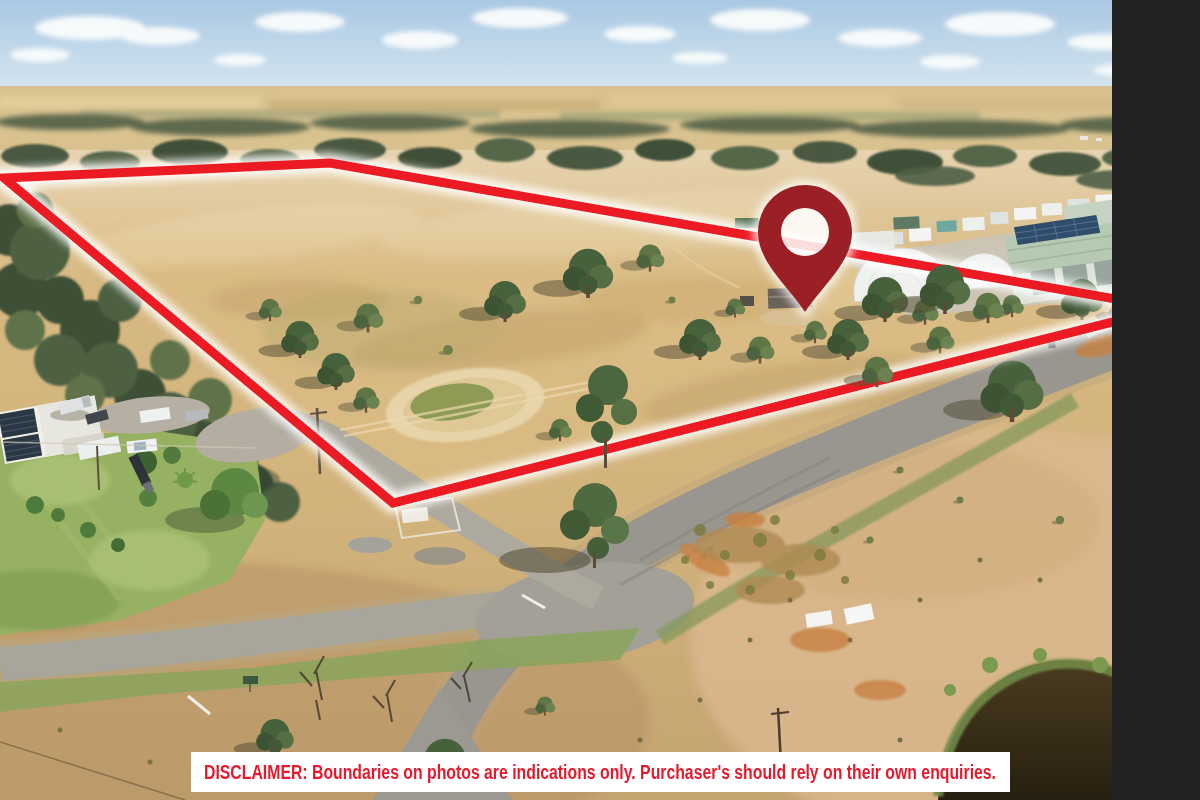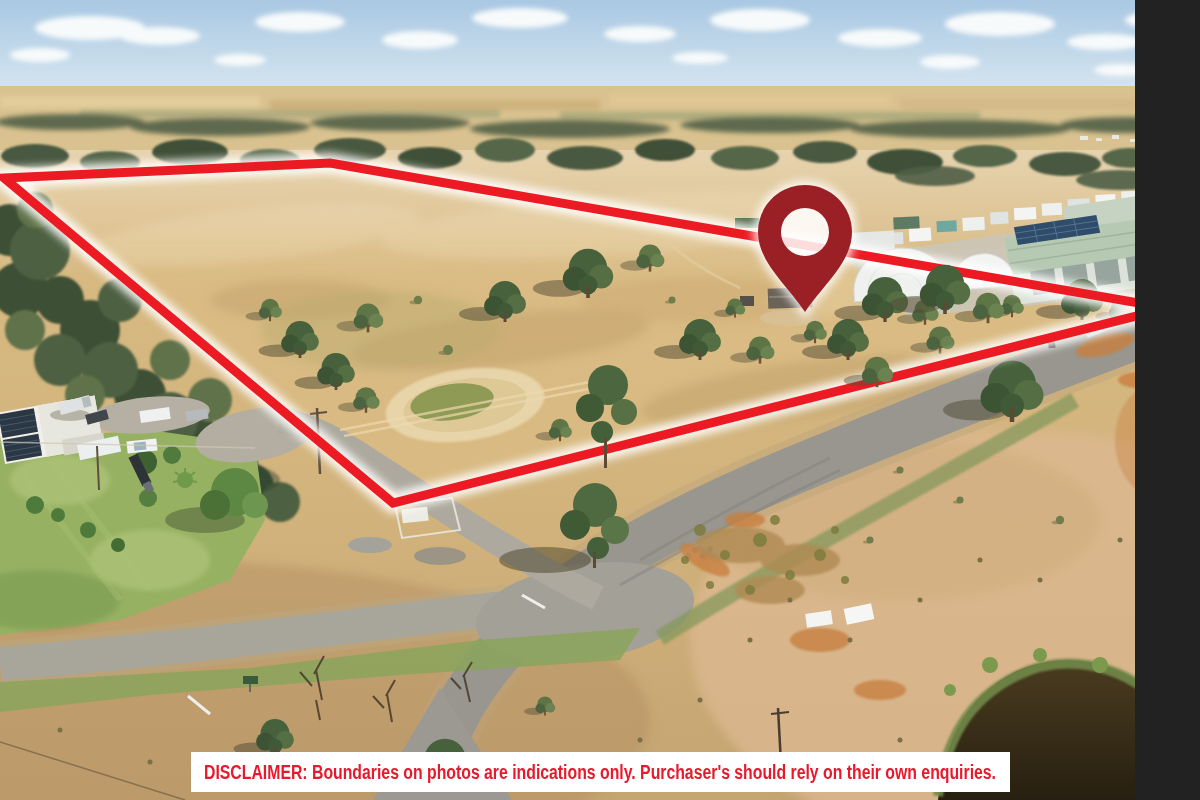"DISCLAIMER: Boundaries on photos are" .stage { padding-left: 23px -> none }
